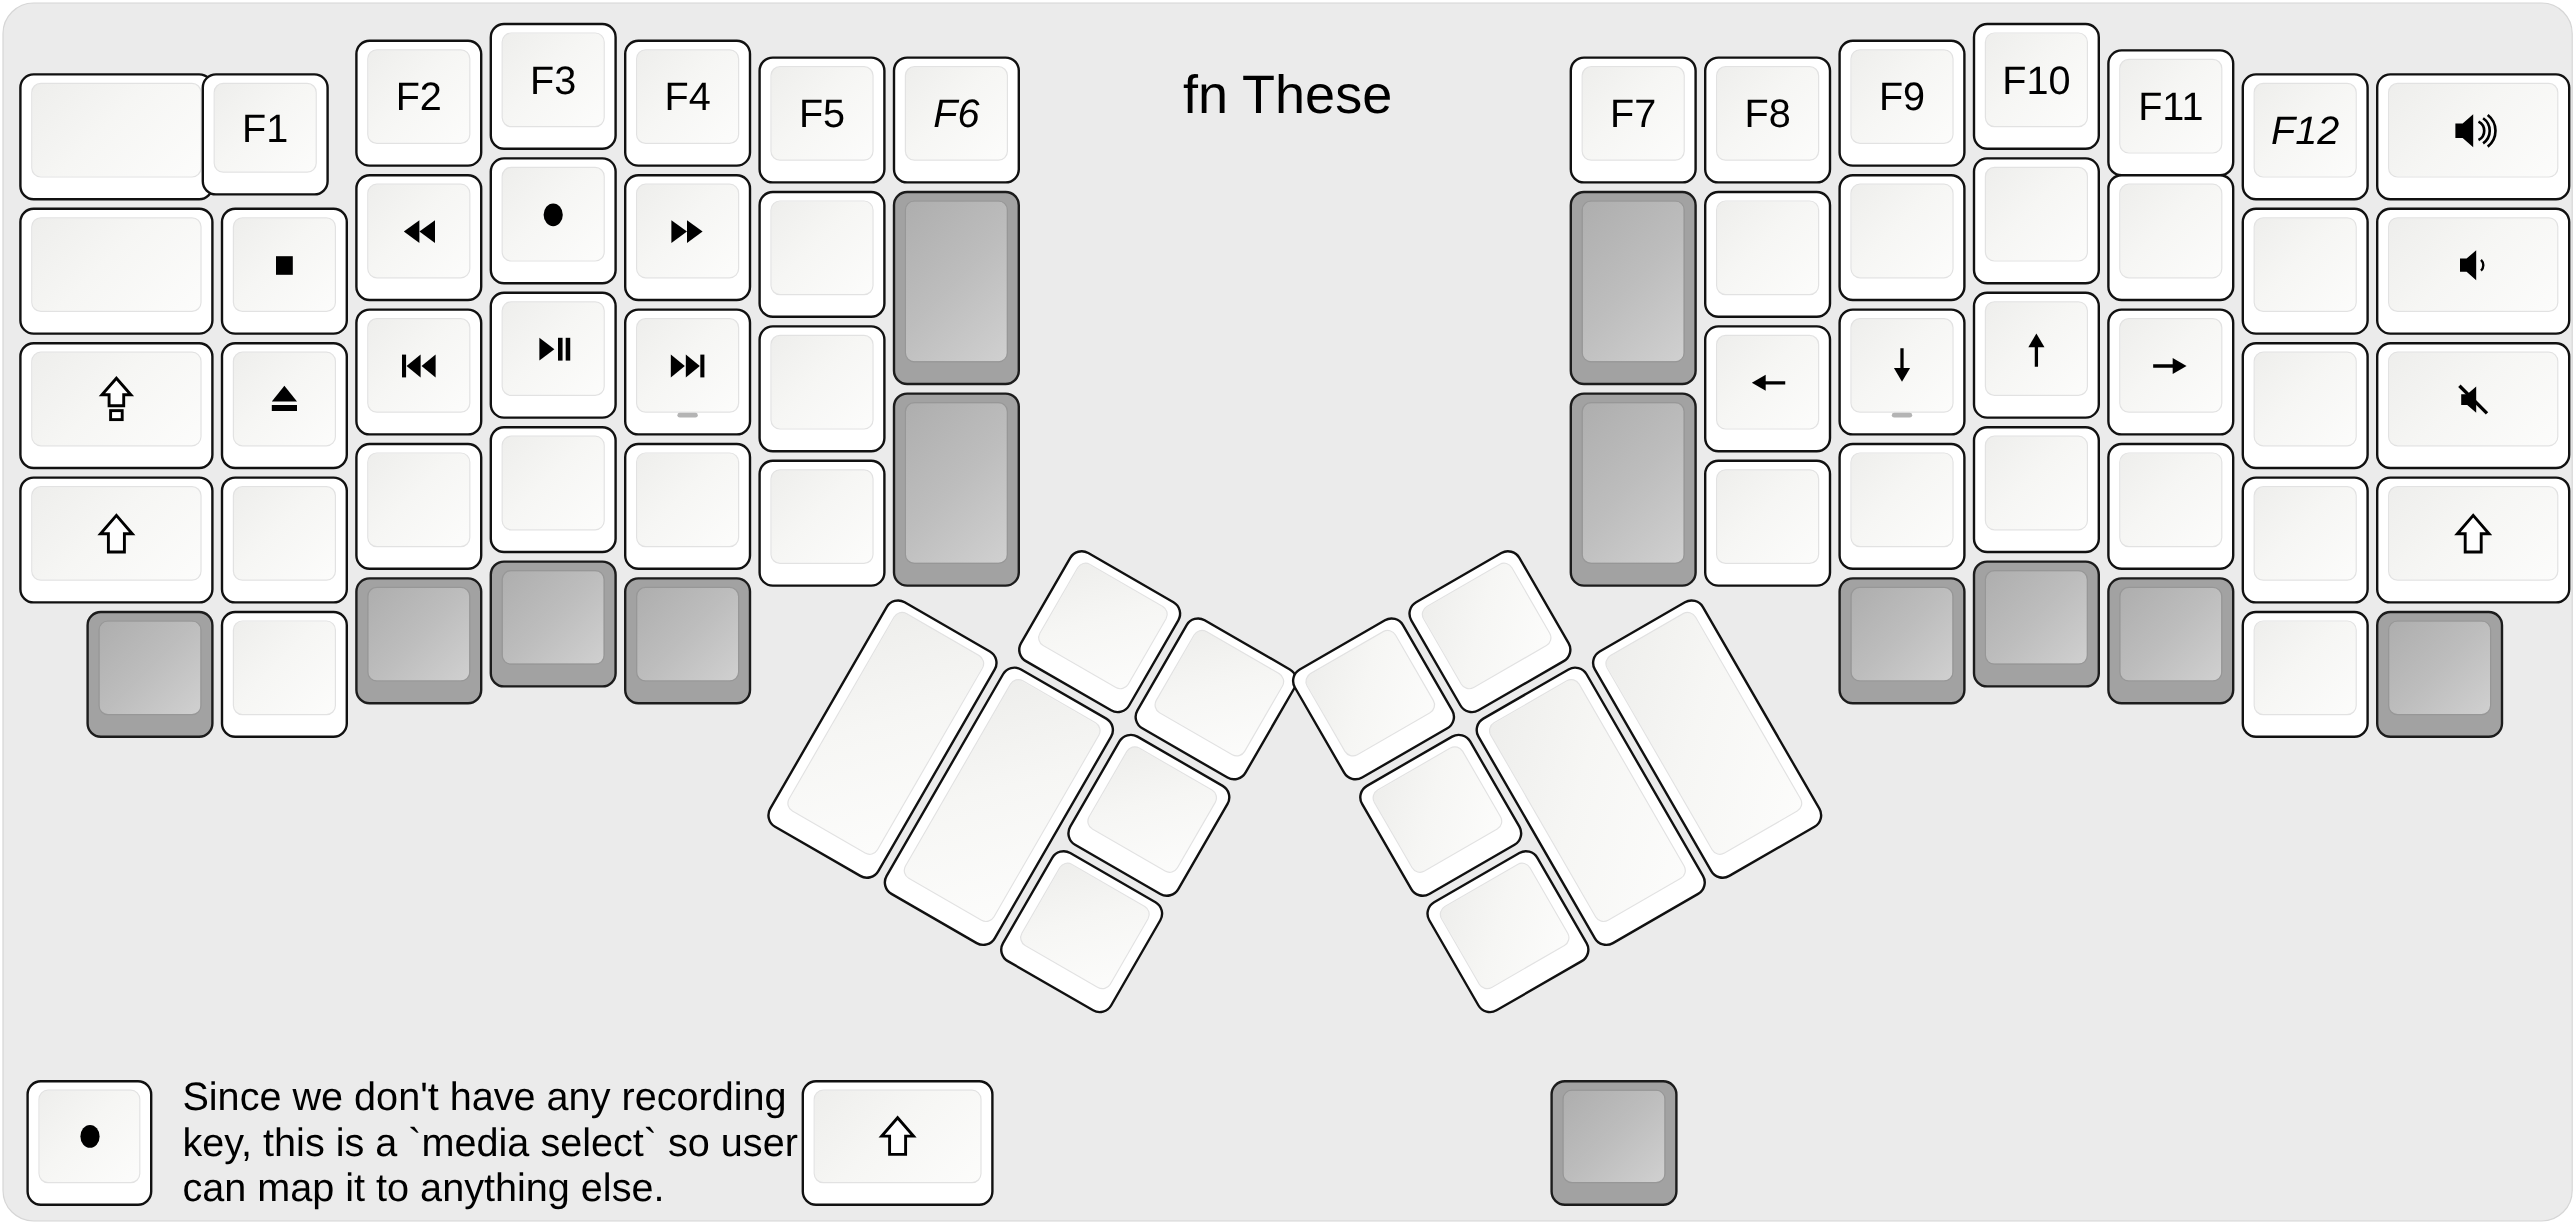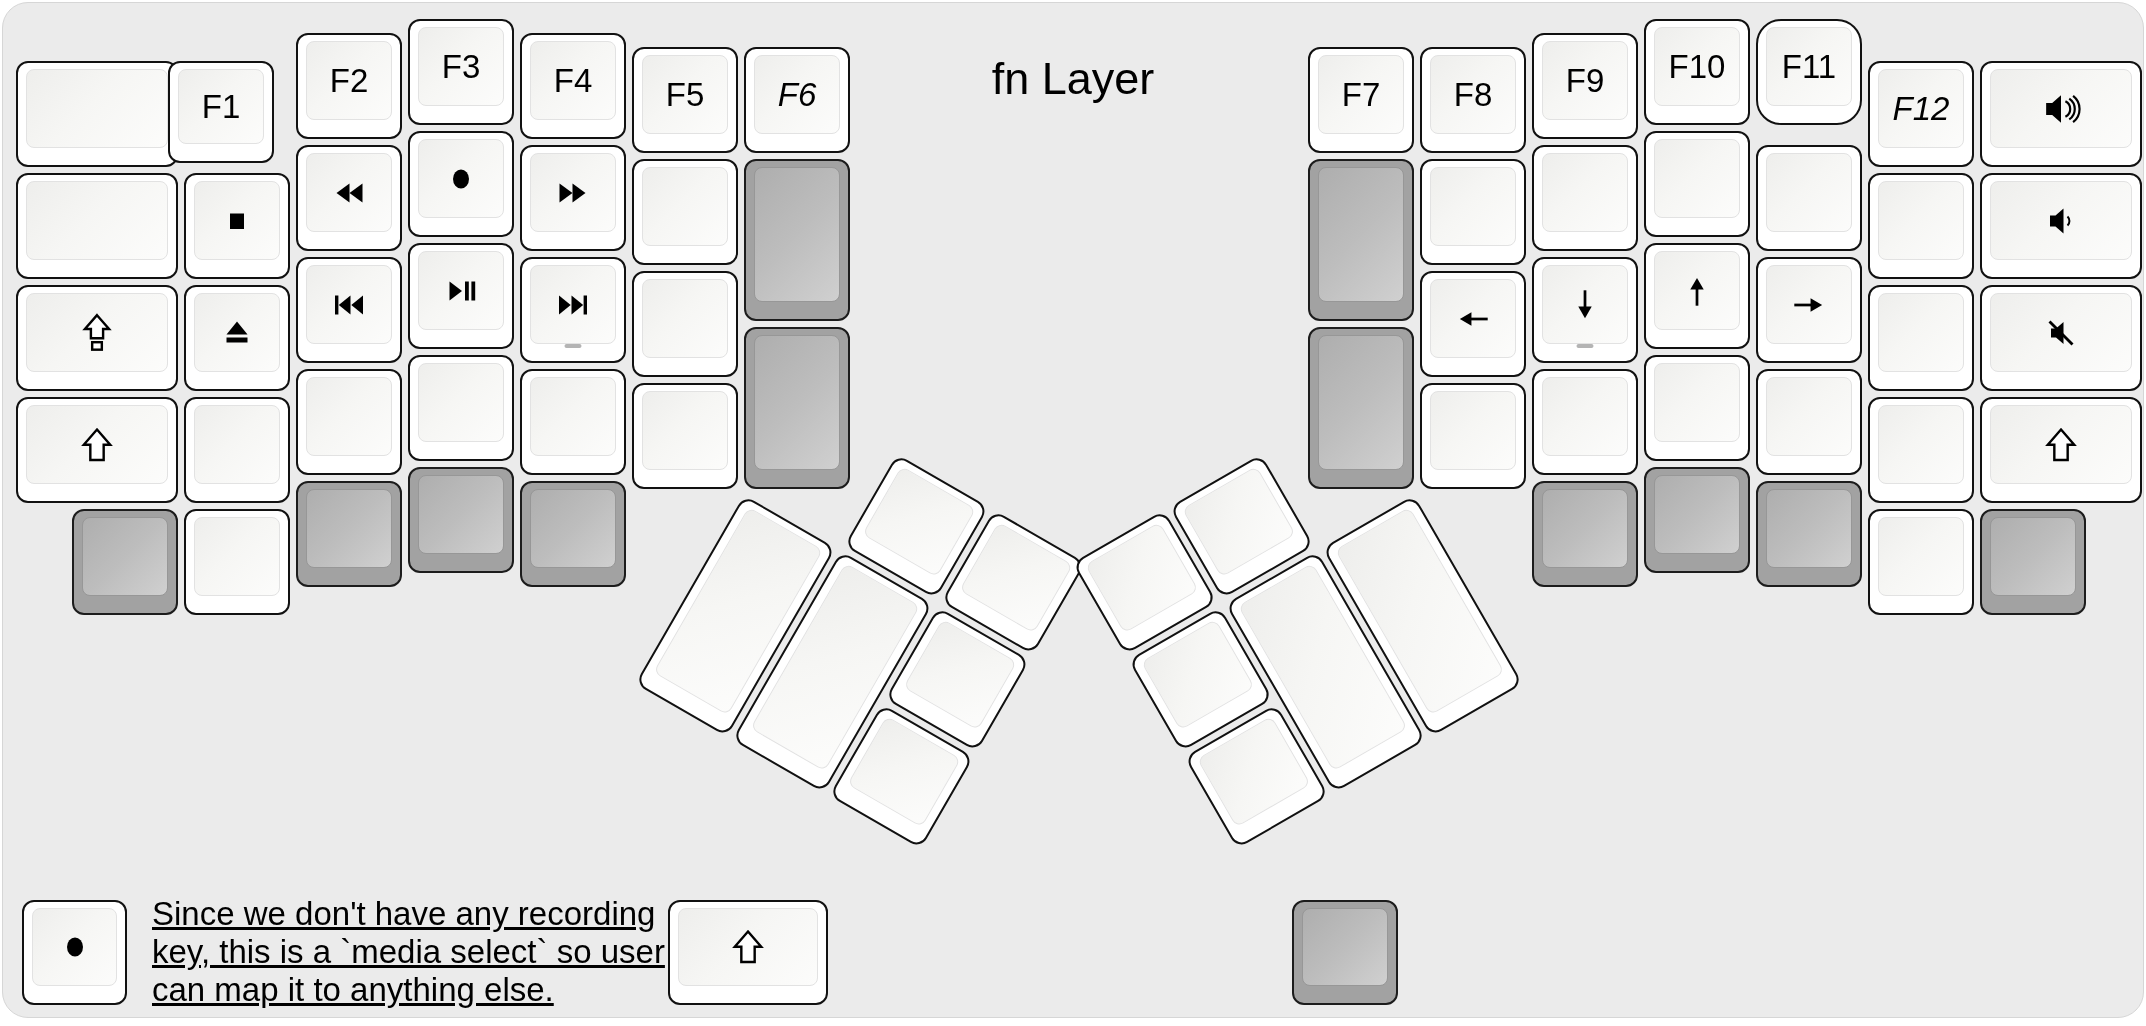"fn Layer" div { text: Layer -> These }
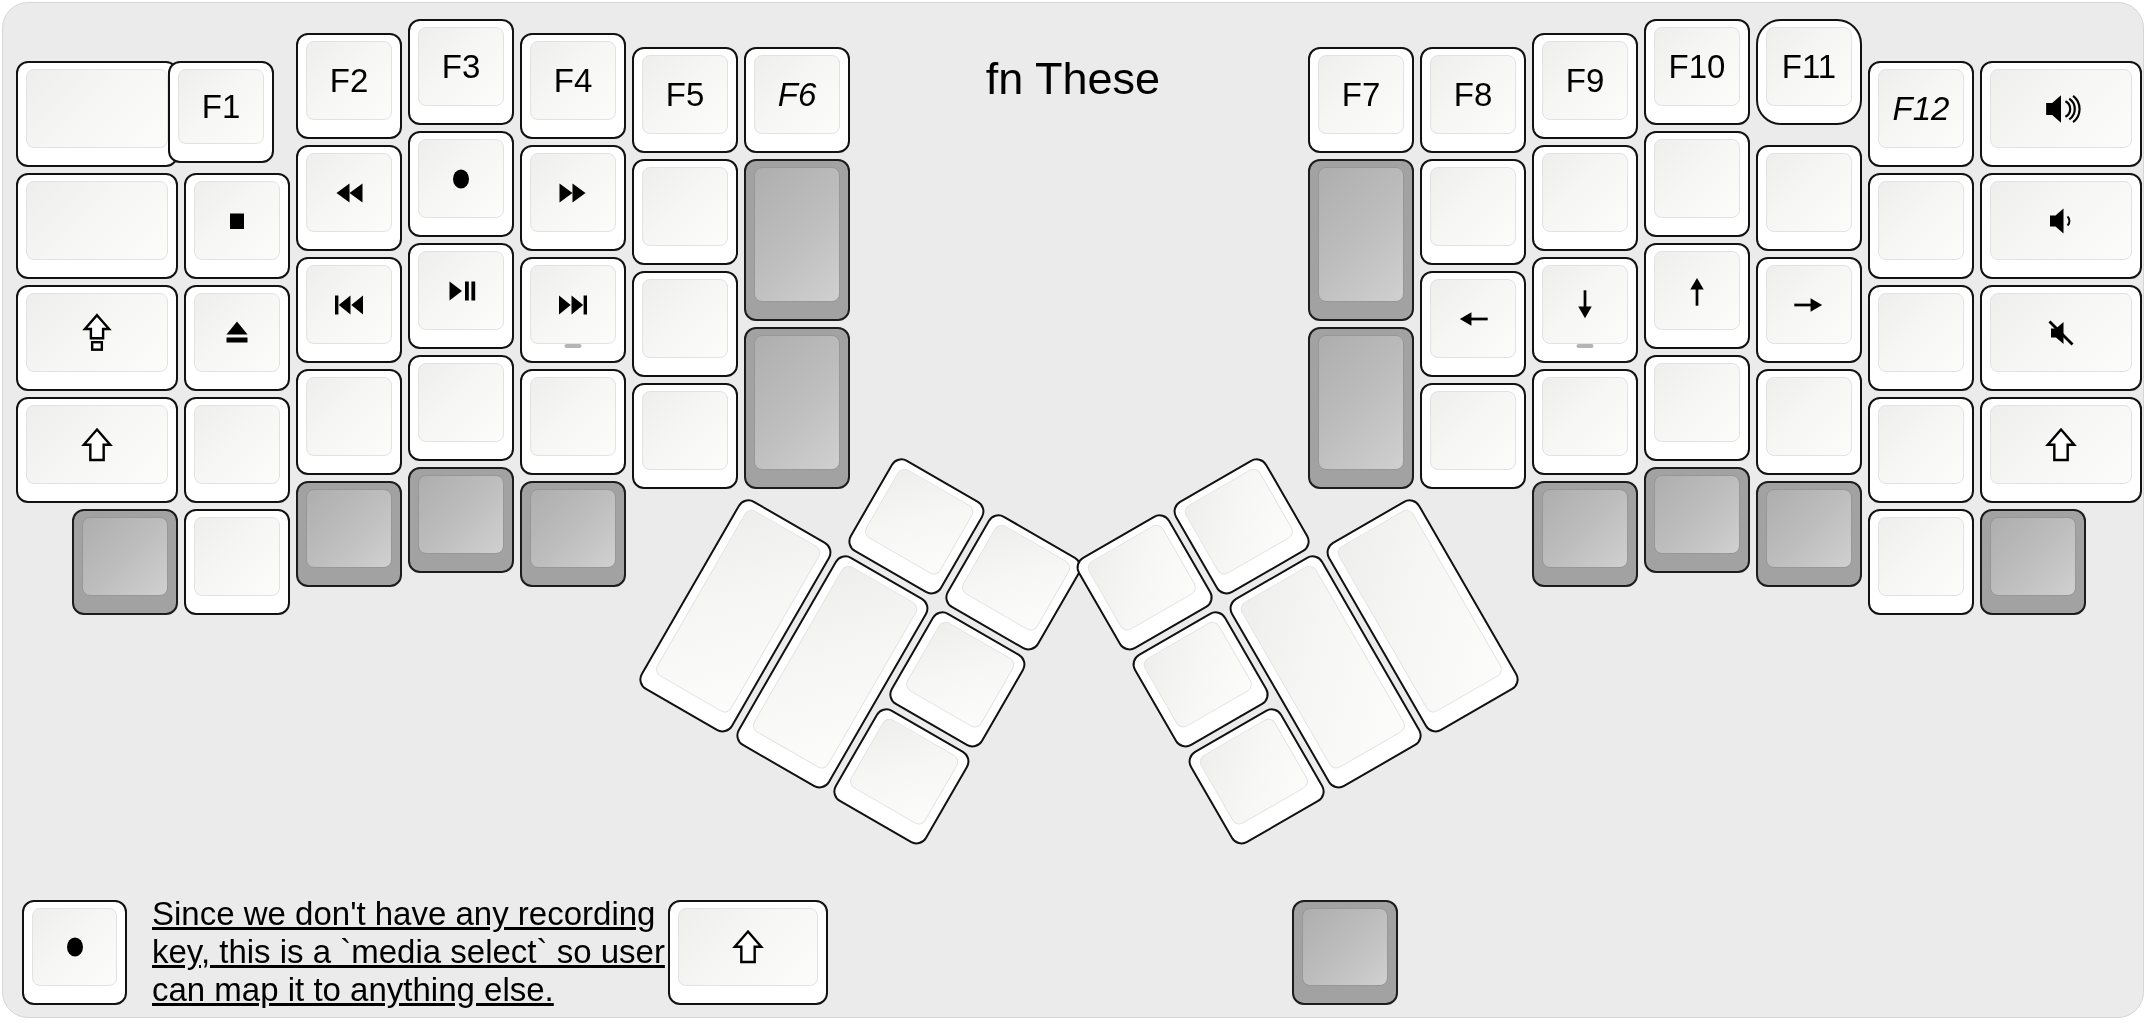"F11" div.key { border-radius: 25px -> none; top: 19px -> 41px }
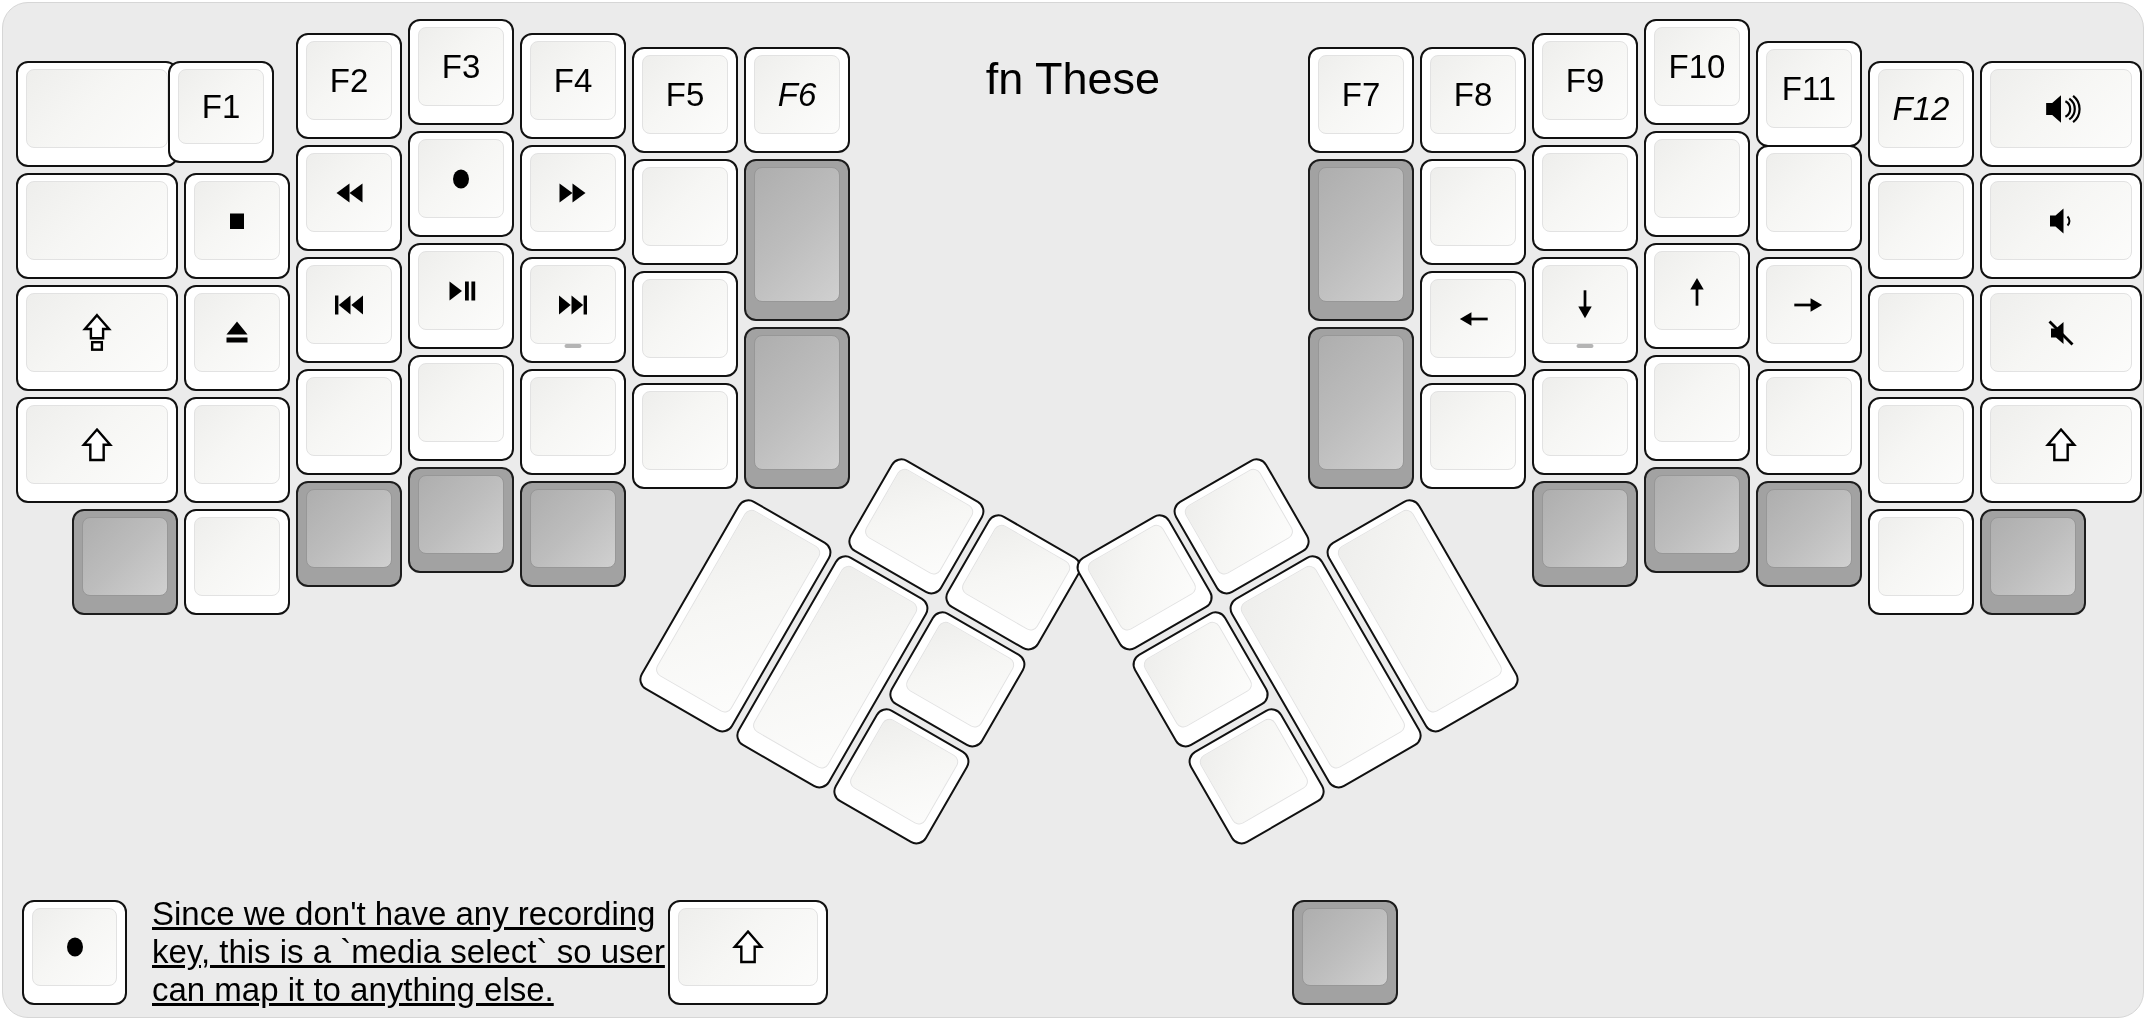"Since we don't have any" div.legend-item { text-decoration: underline -> none }
